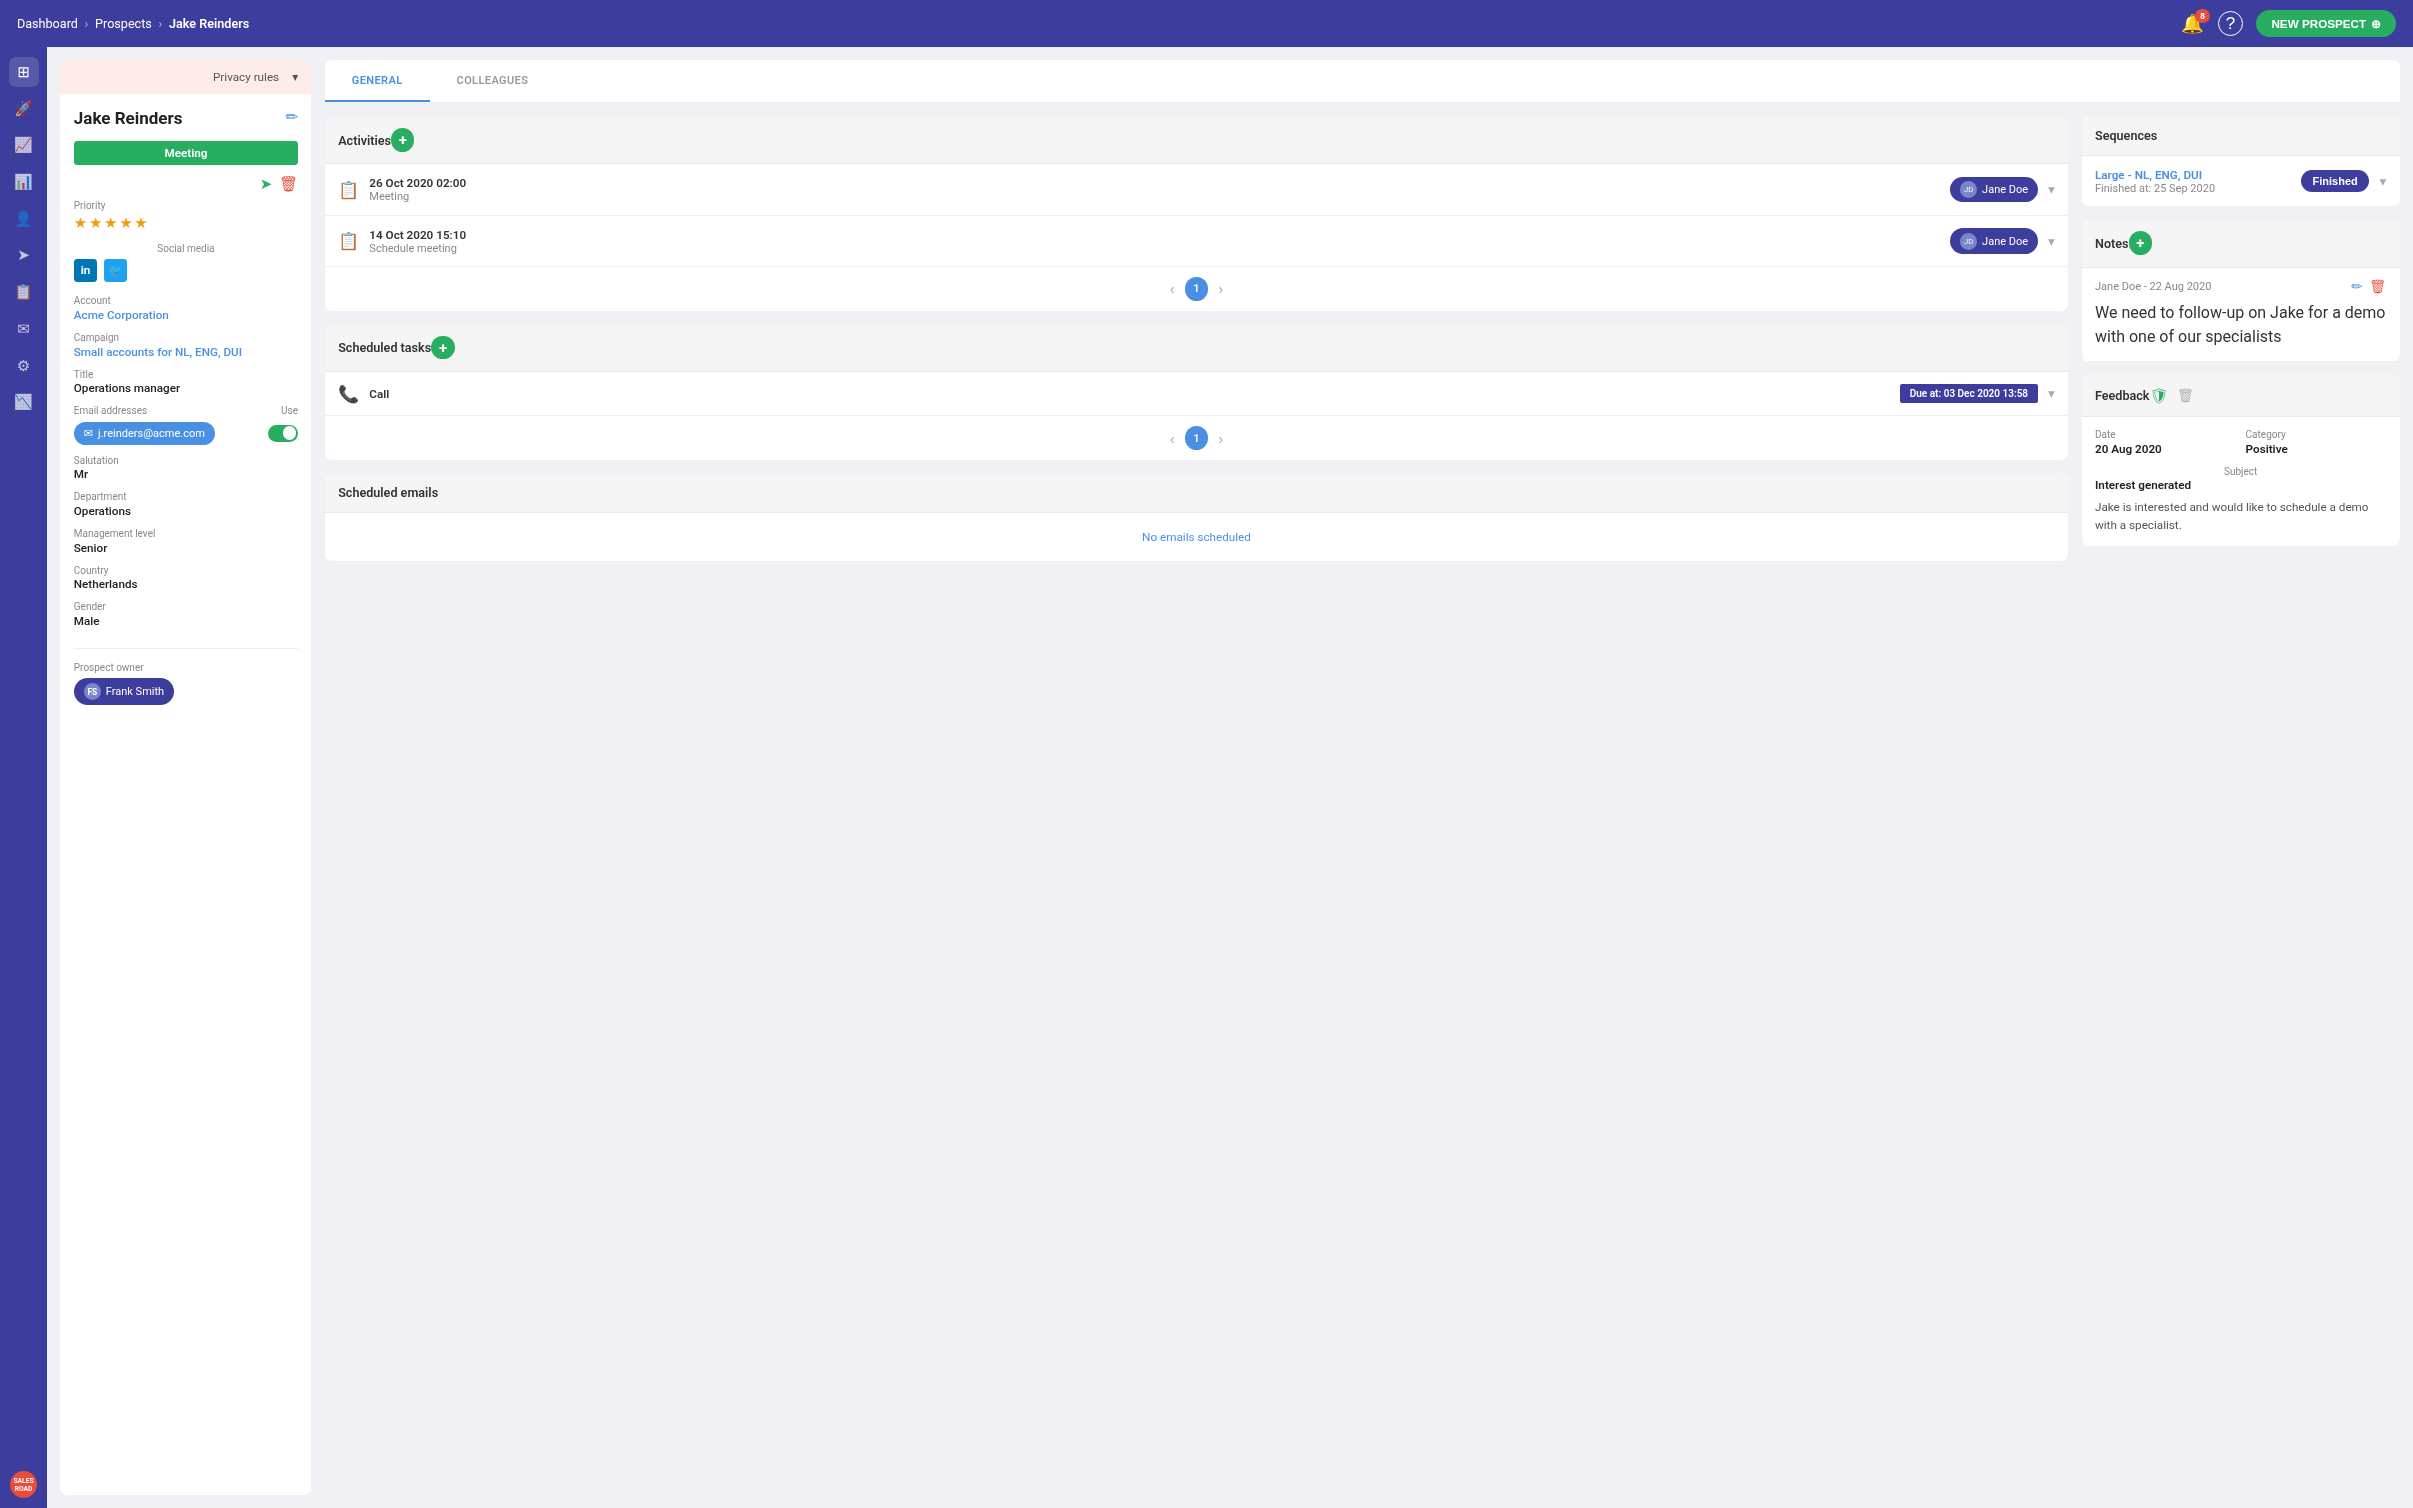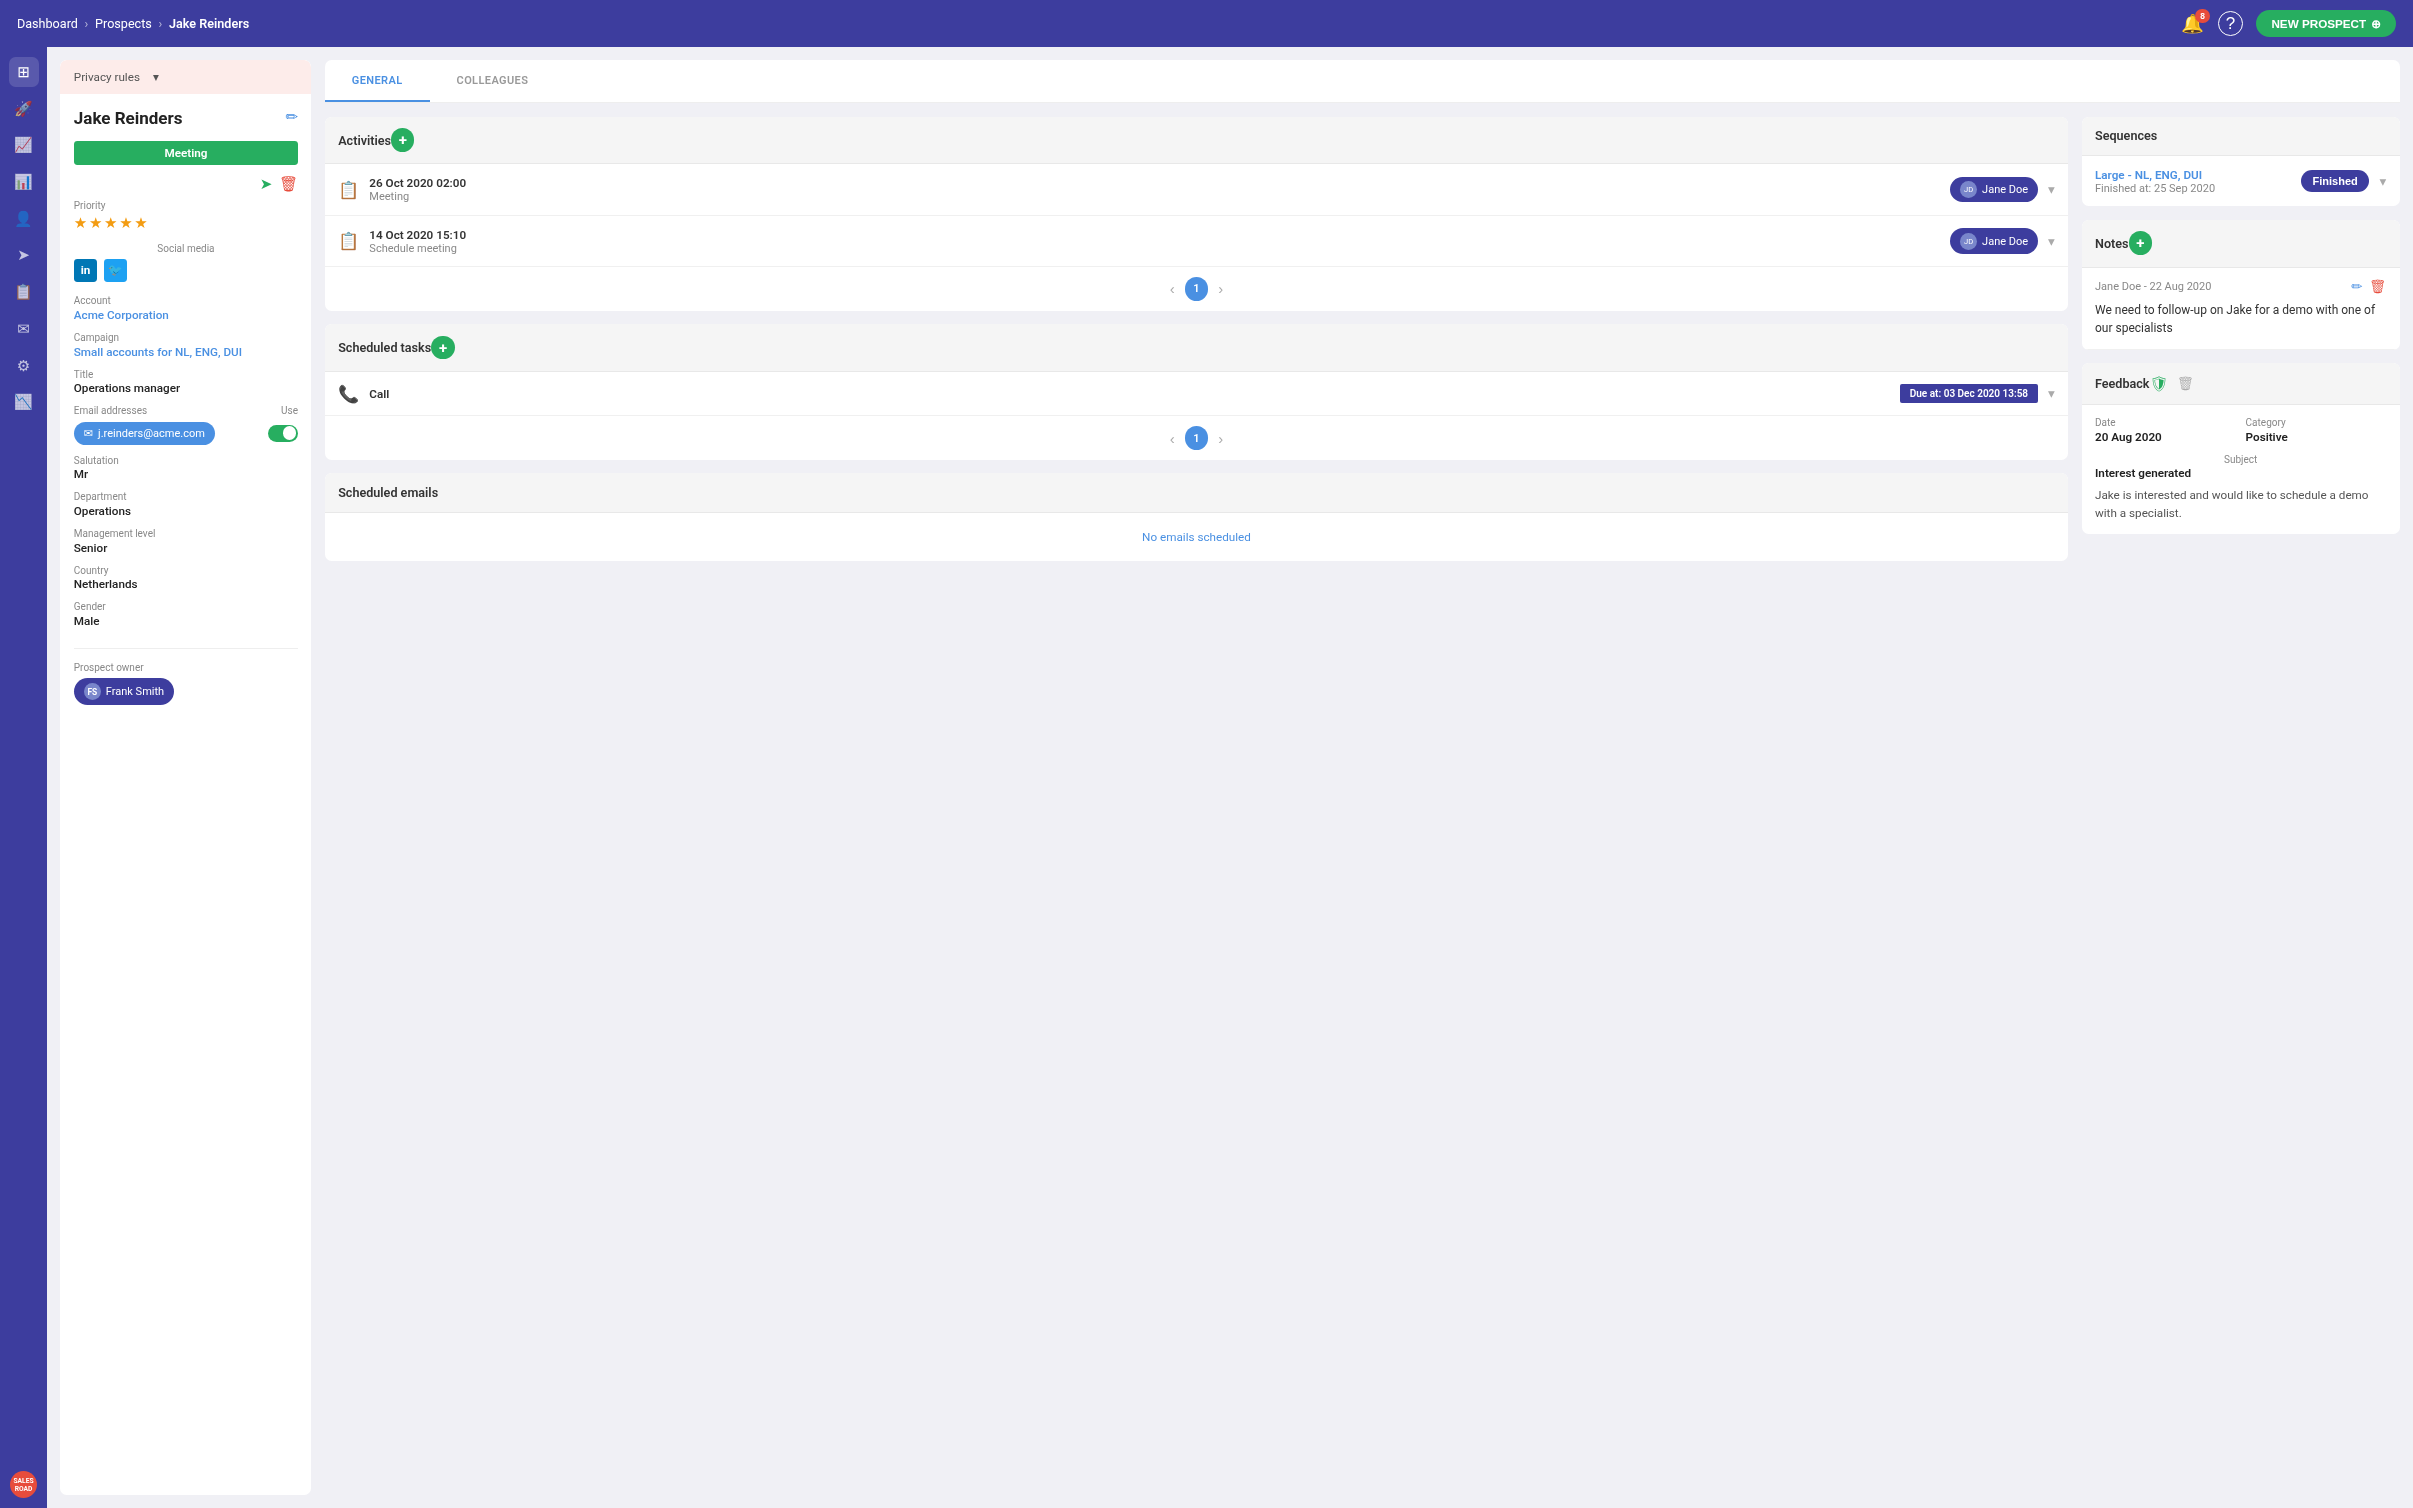"Privacy rules" .privacy-rules-bar { justify-content: flex-start -> flex-end }
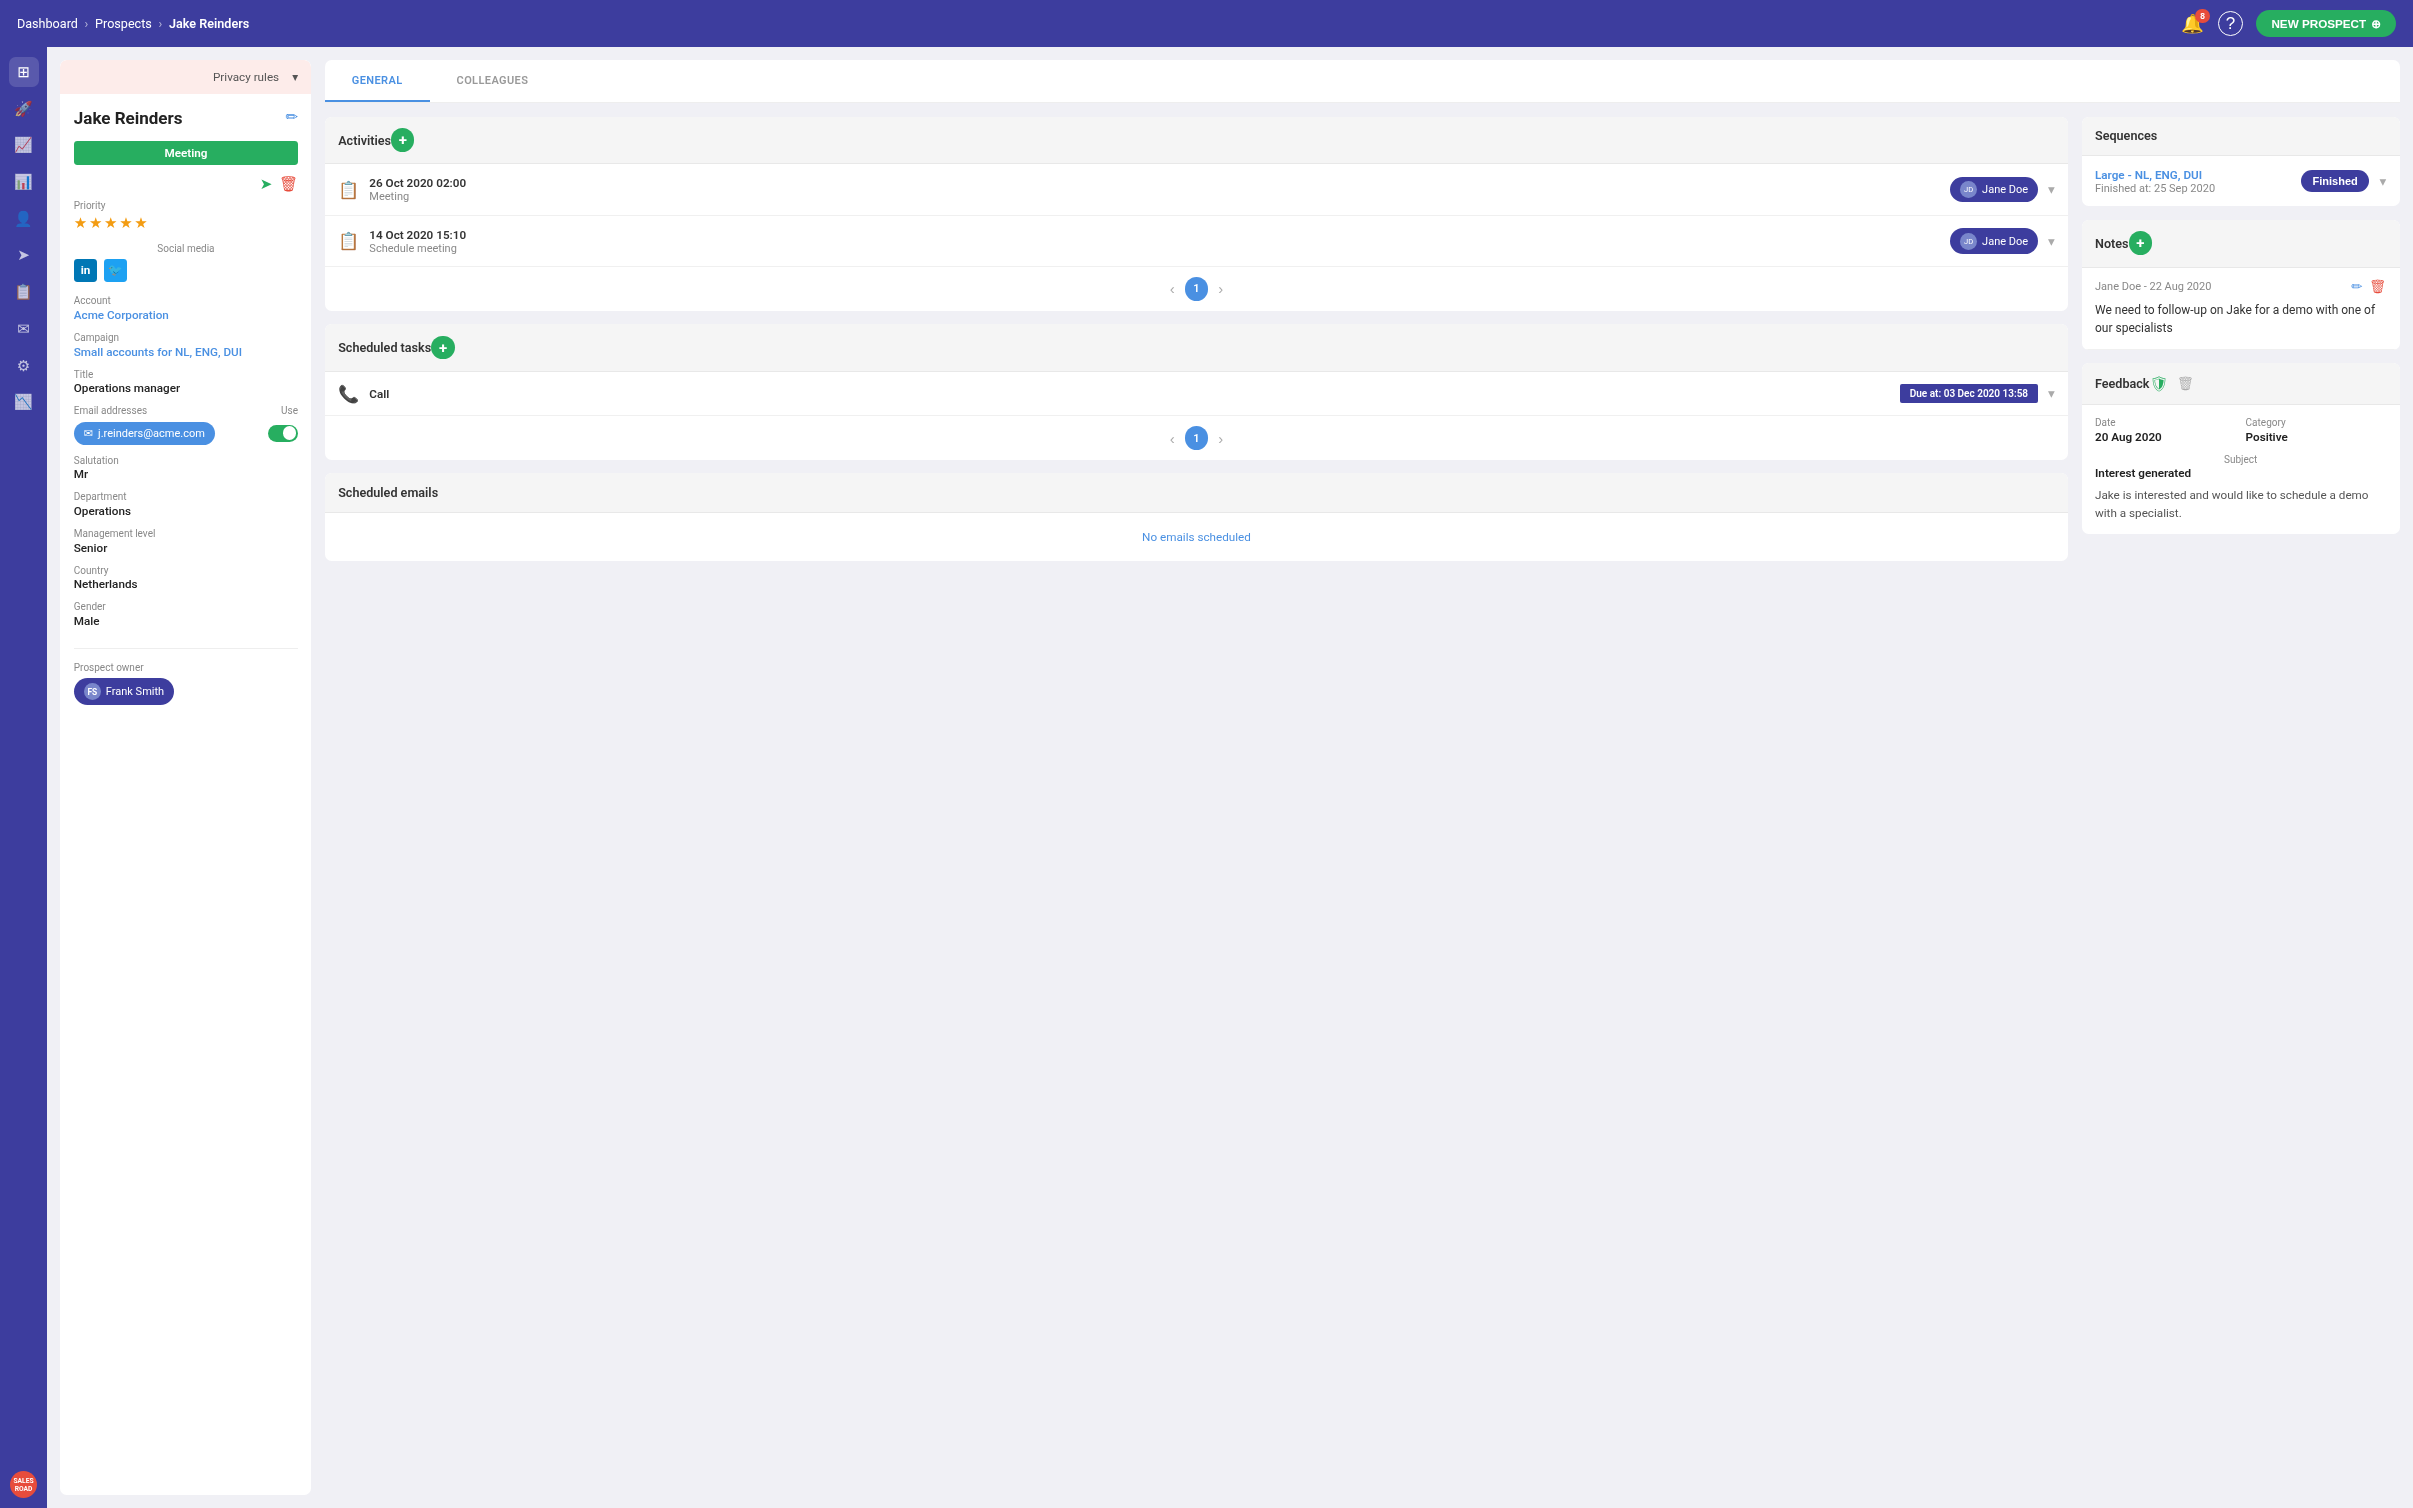"We need to follow-up on" .note-text { font-size: 12px -> 16px }
